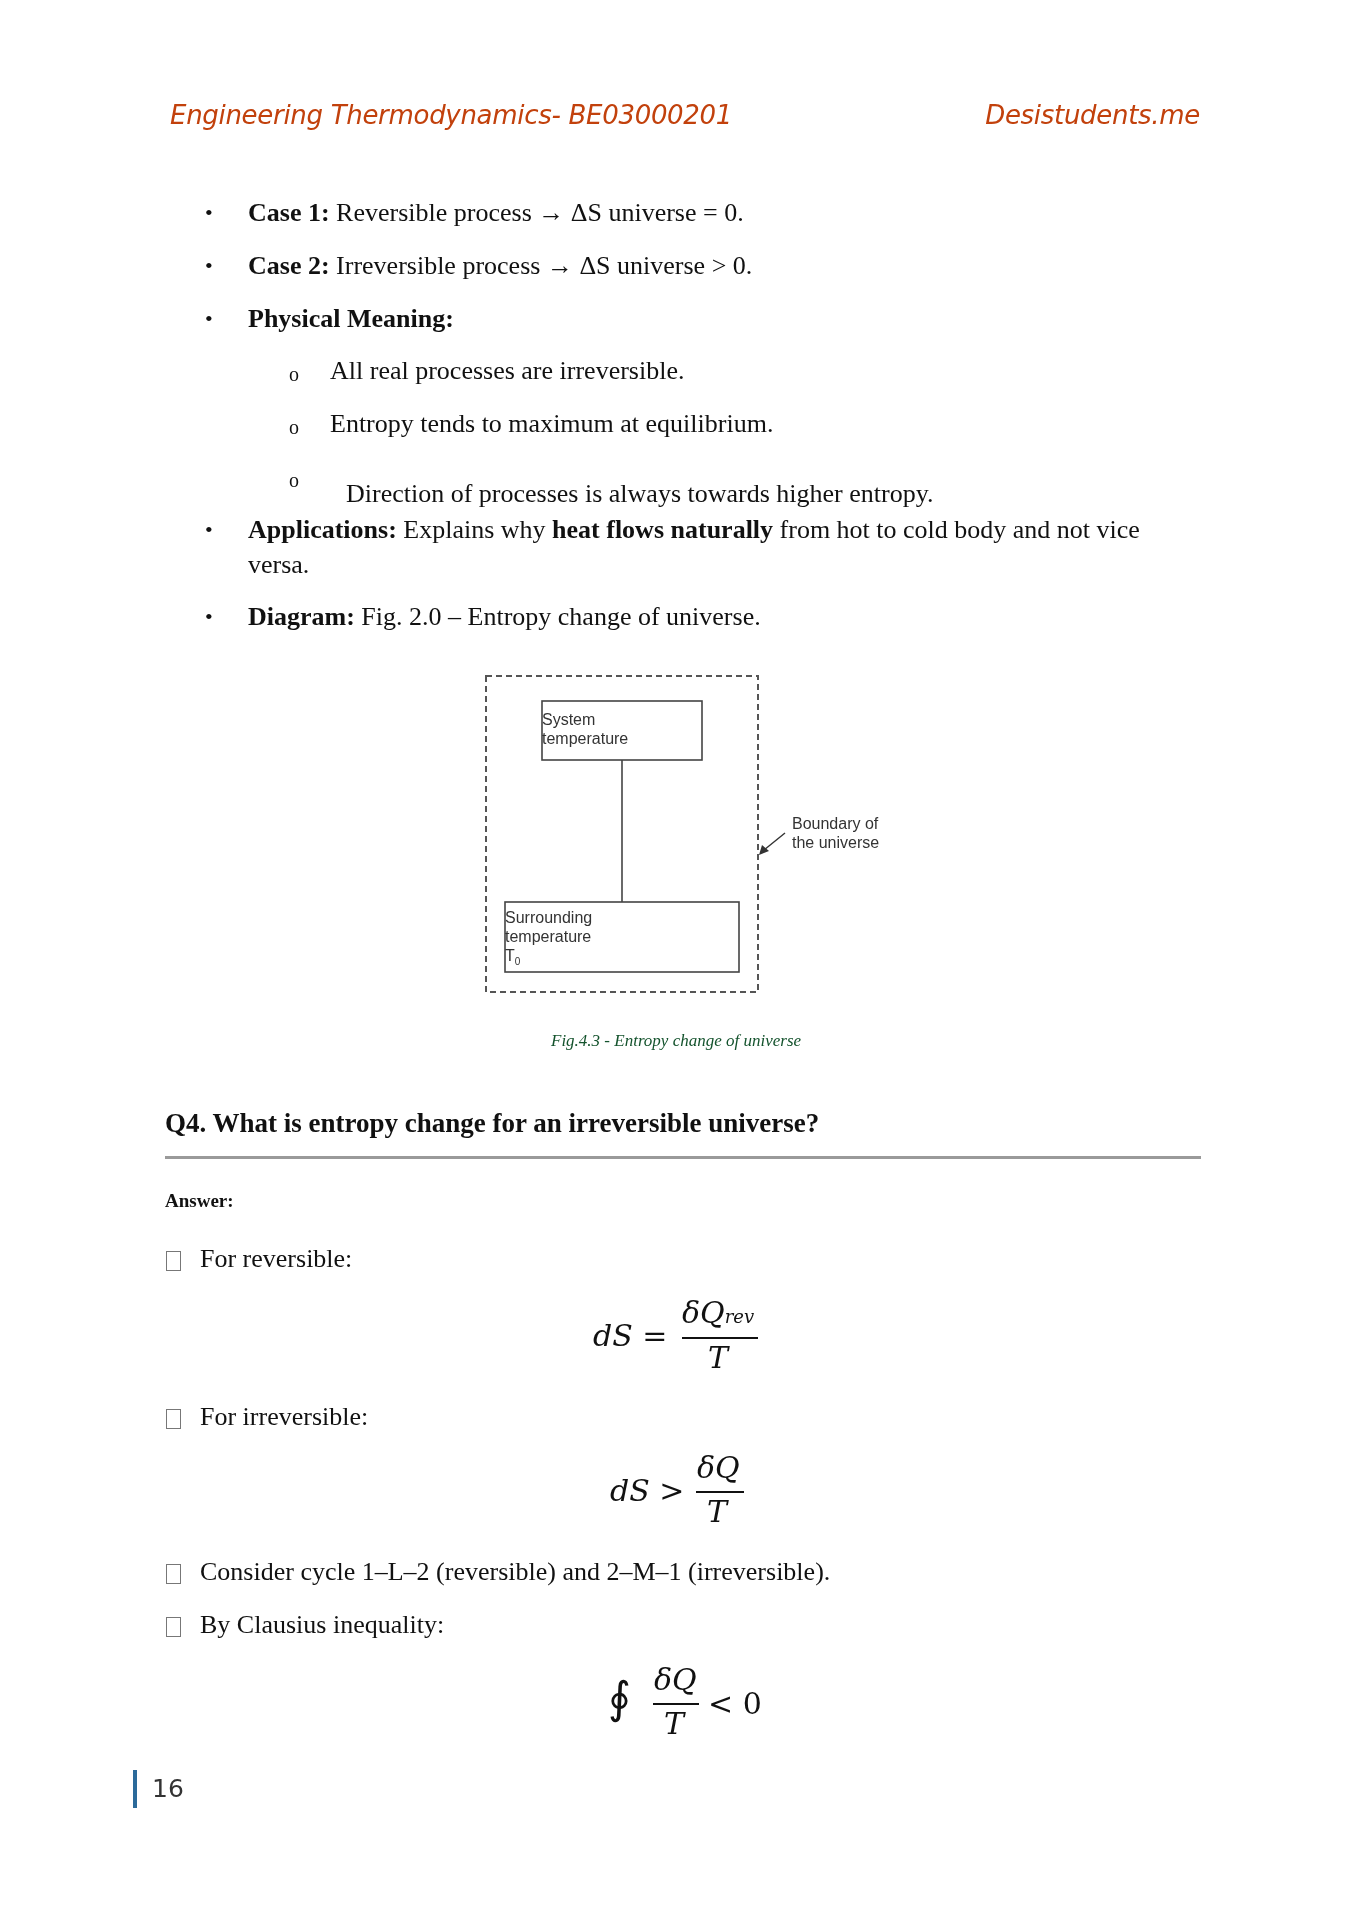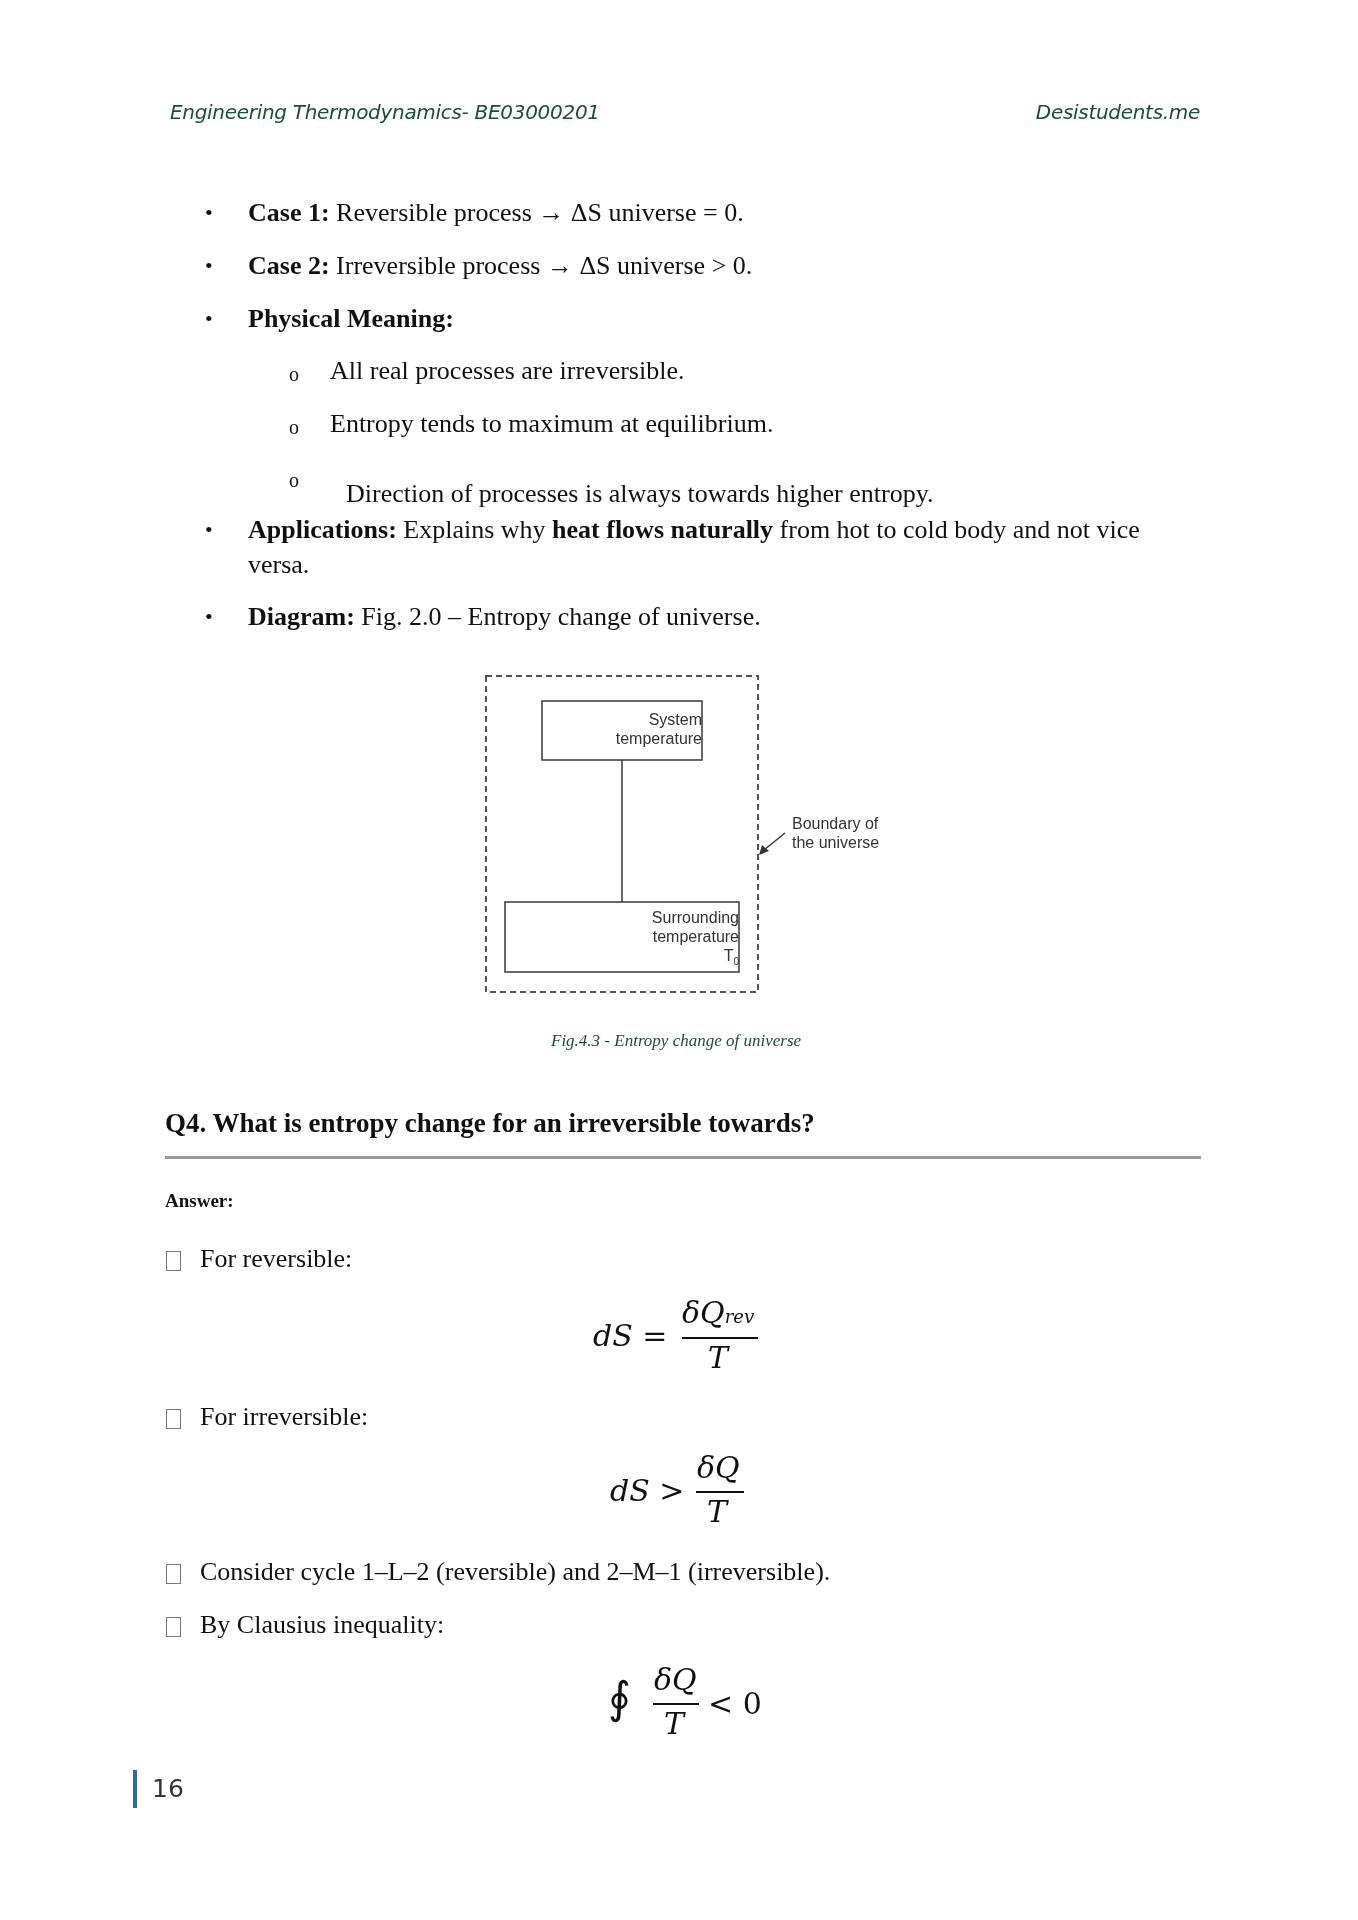"Engineering Thermodynamics- BE03000201" .hdr { color: #14532d -> #c2410c; font-size: 20px -> 26px }
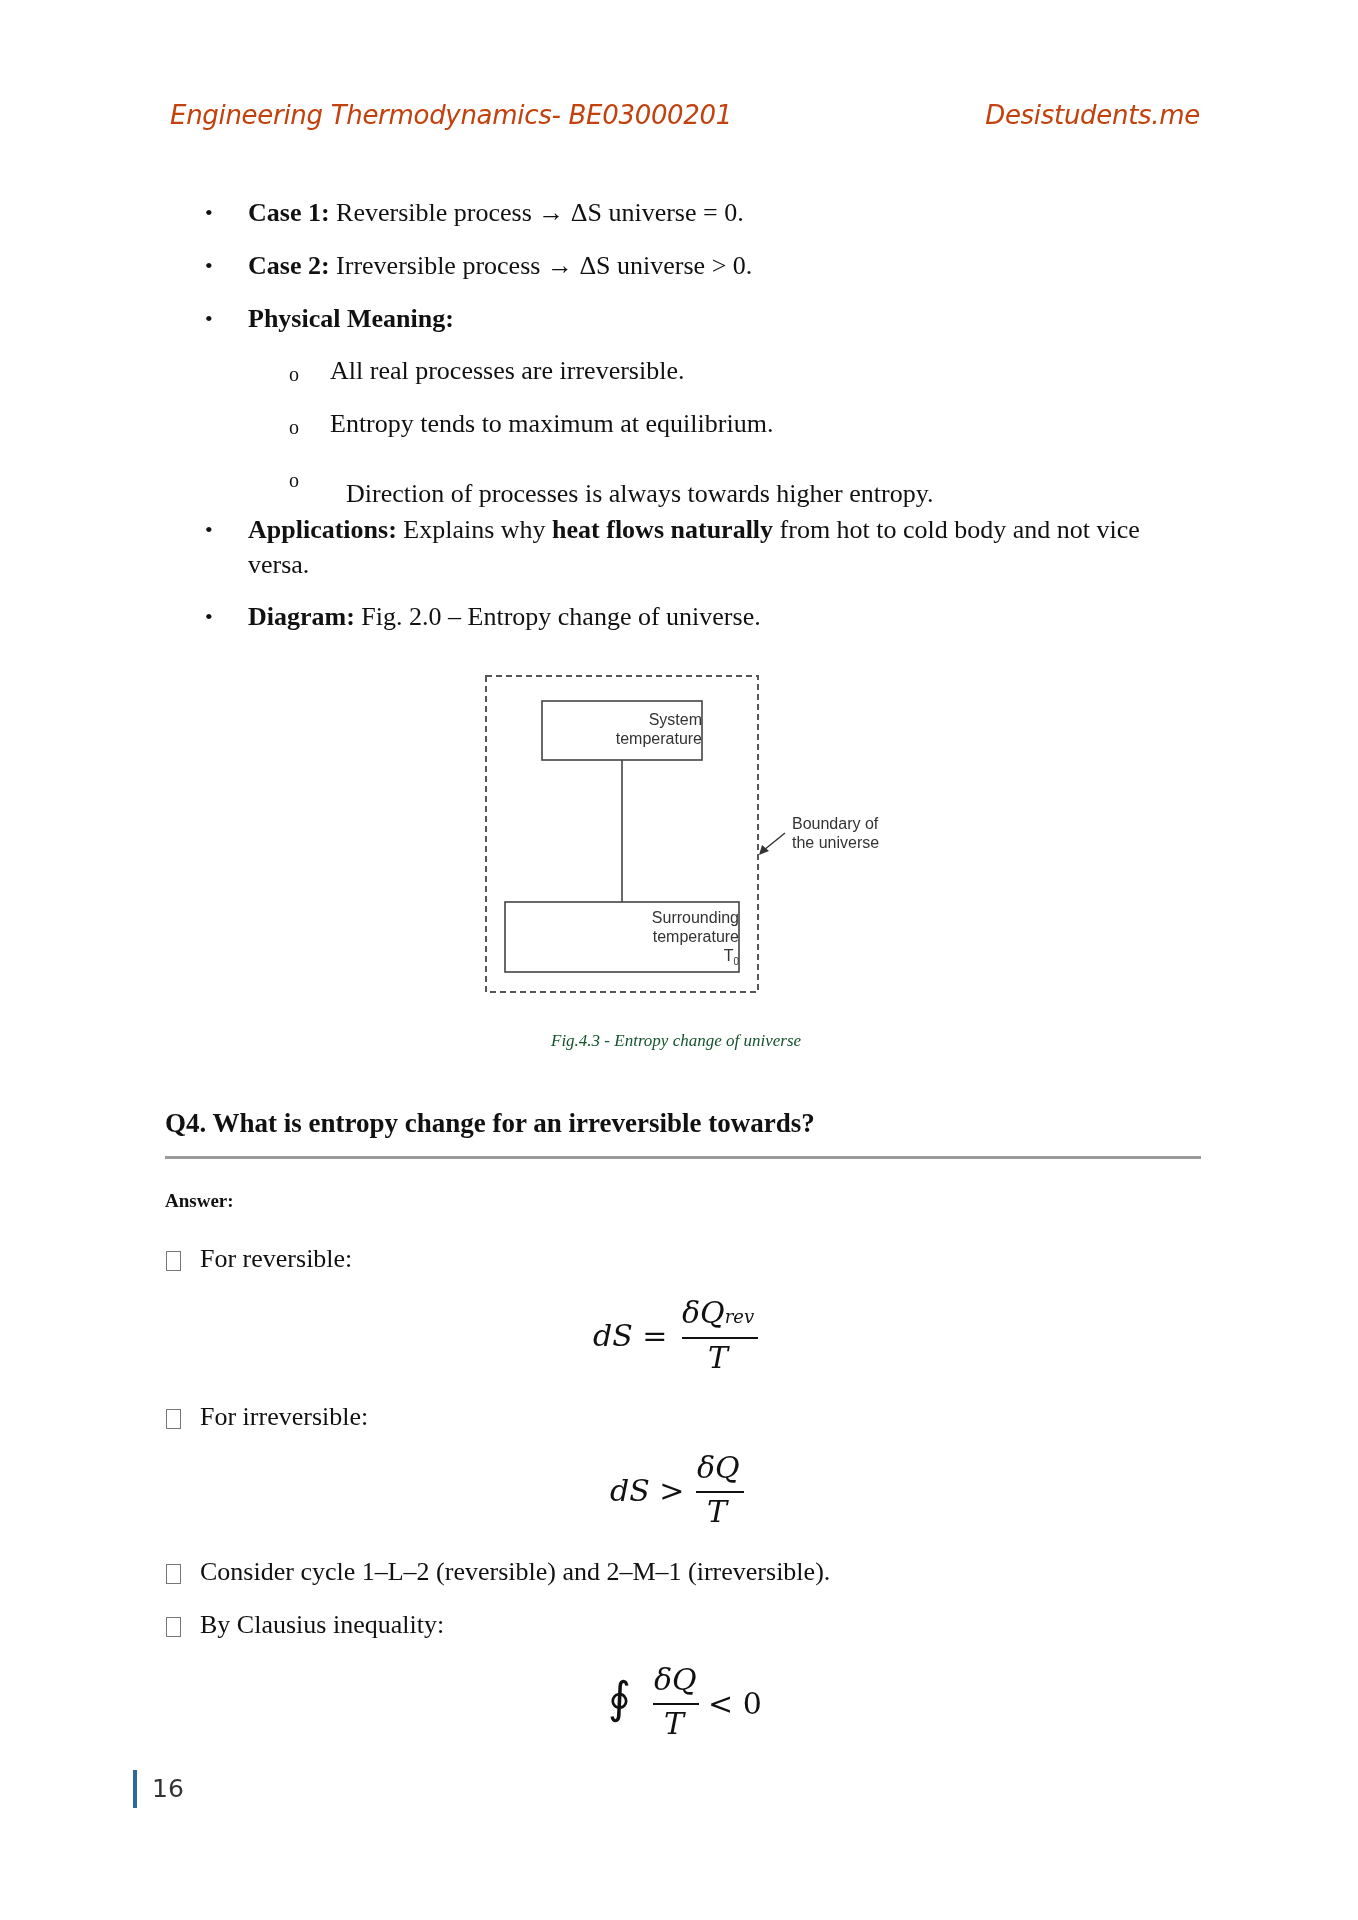"System" .dlabel { text-align: right -> left }
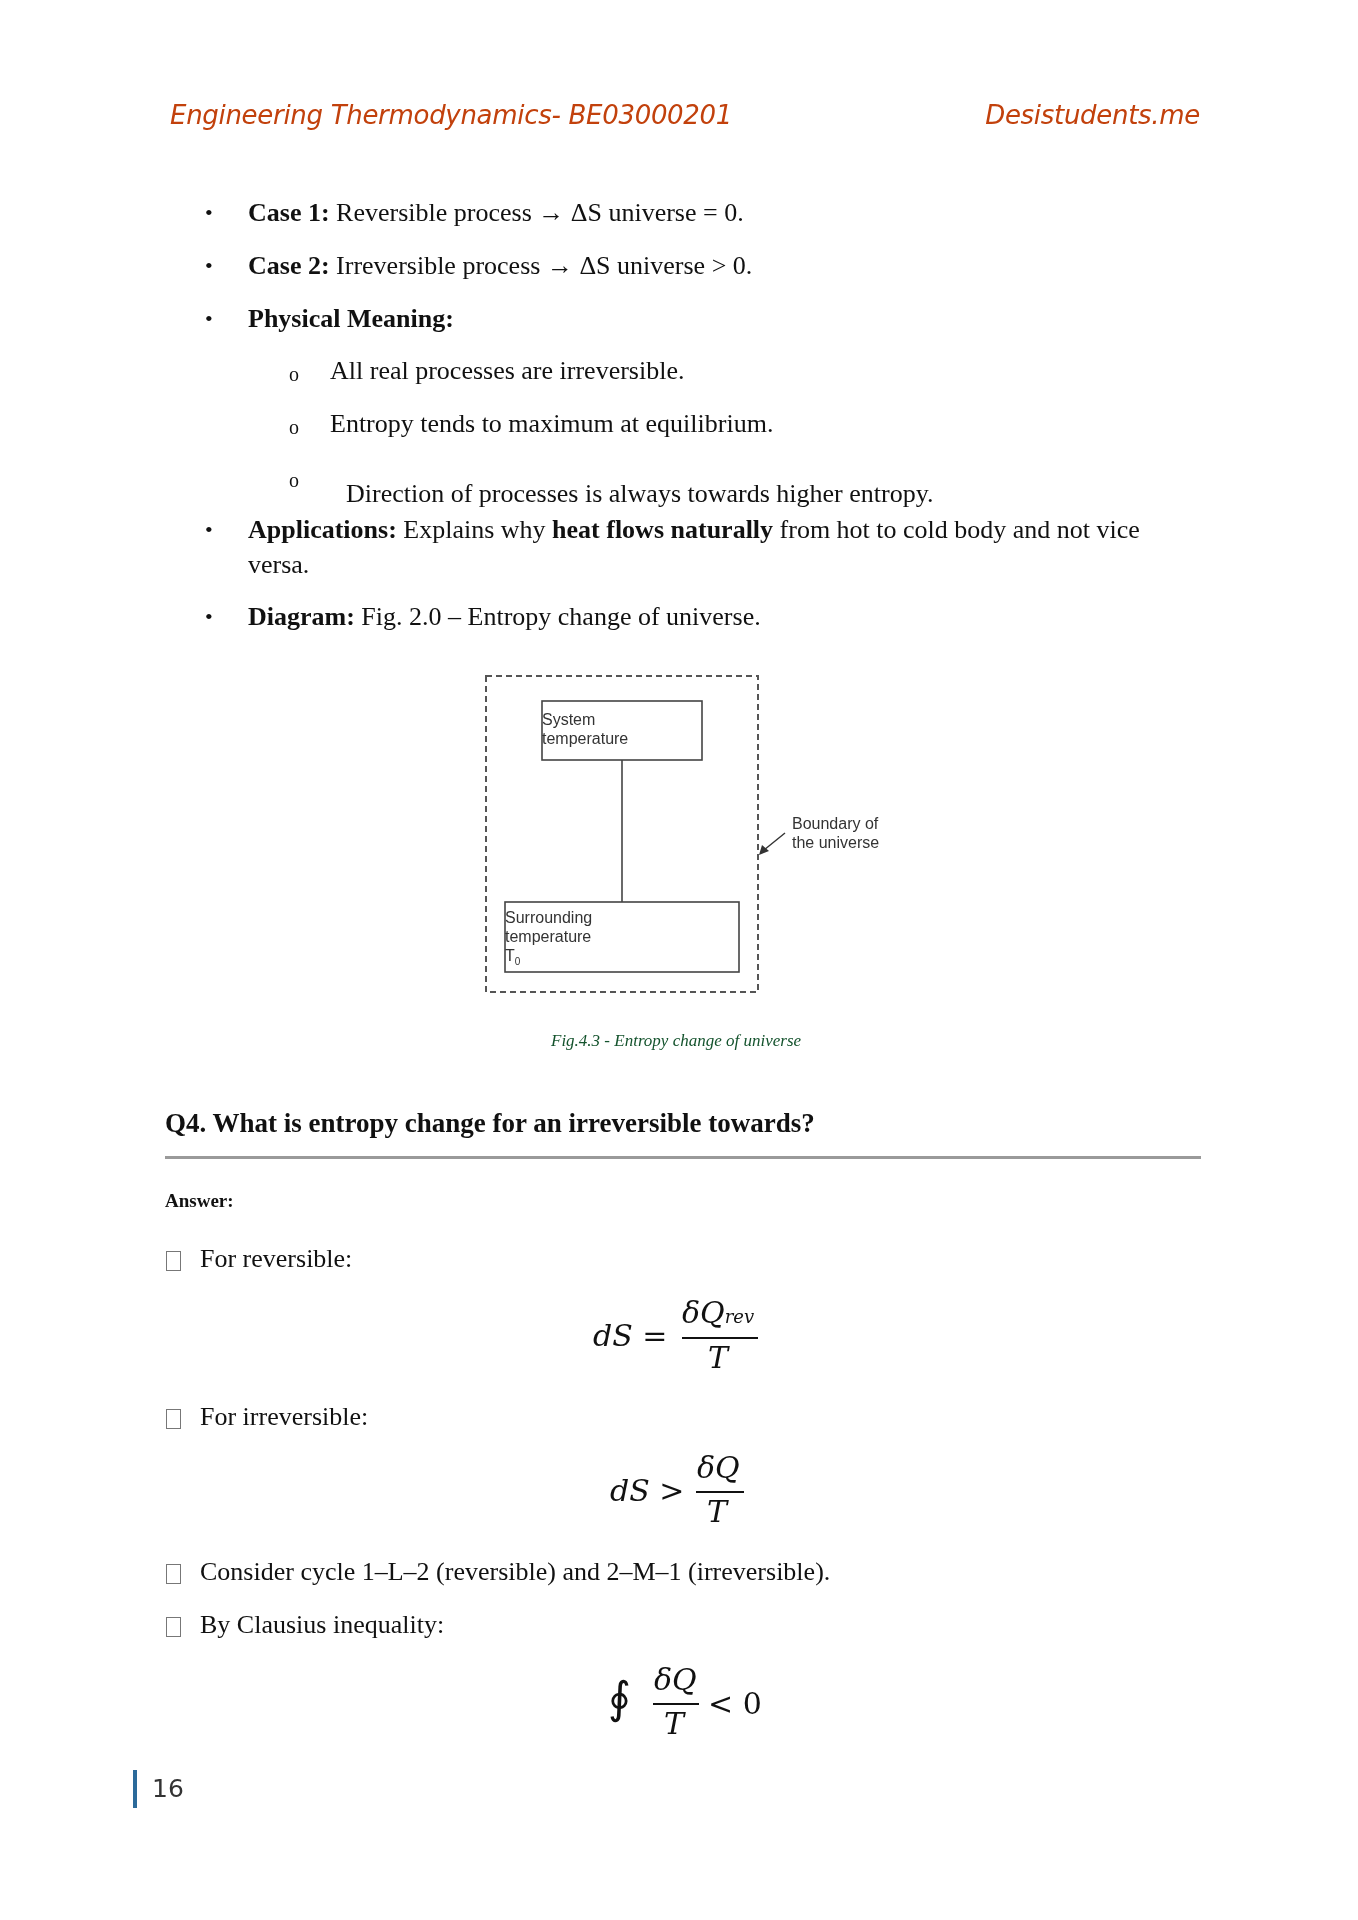"Q4. What is entropy change" div.q4 { text: towards -> universe }
